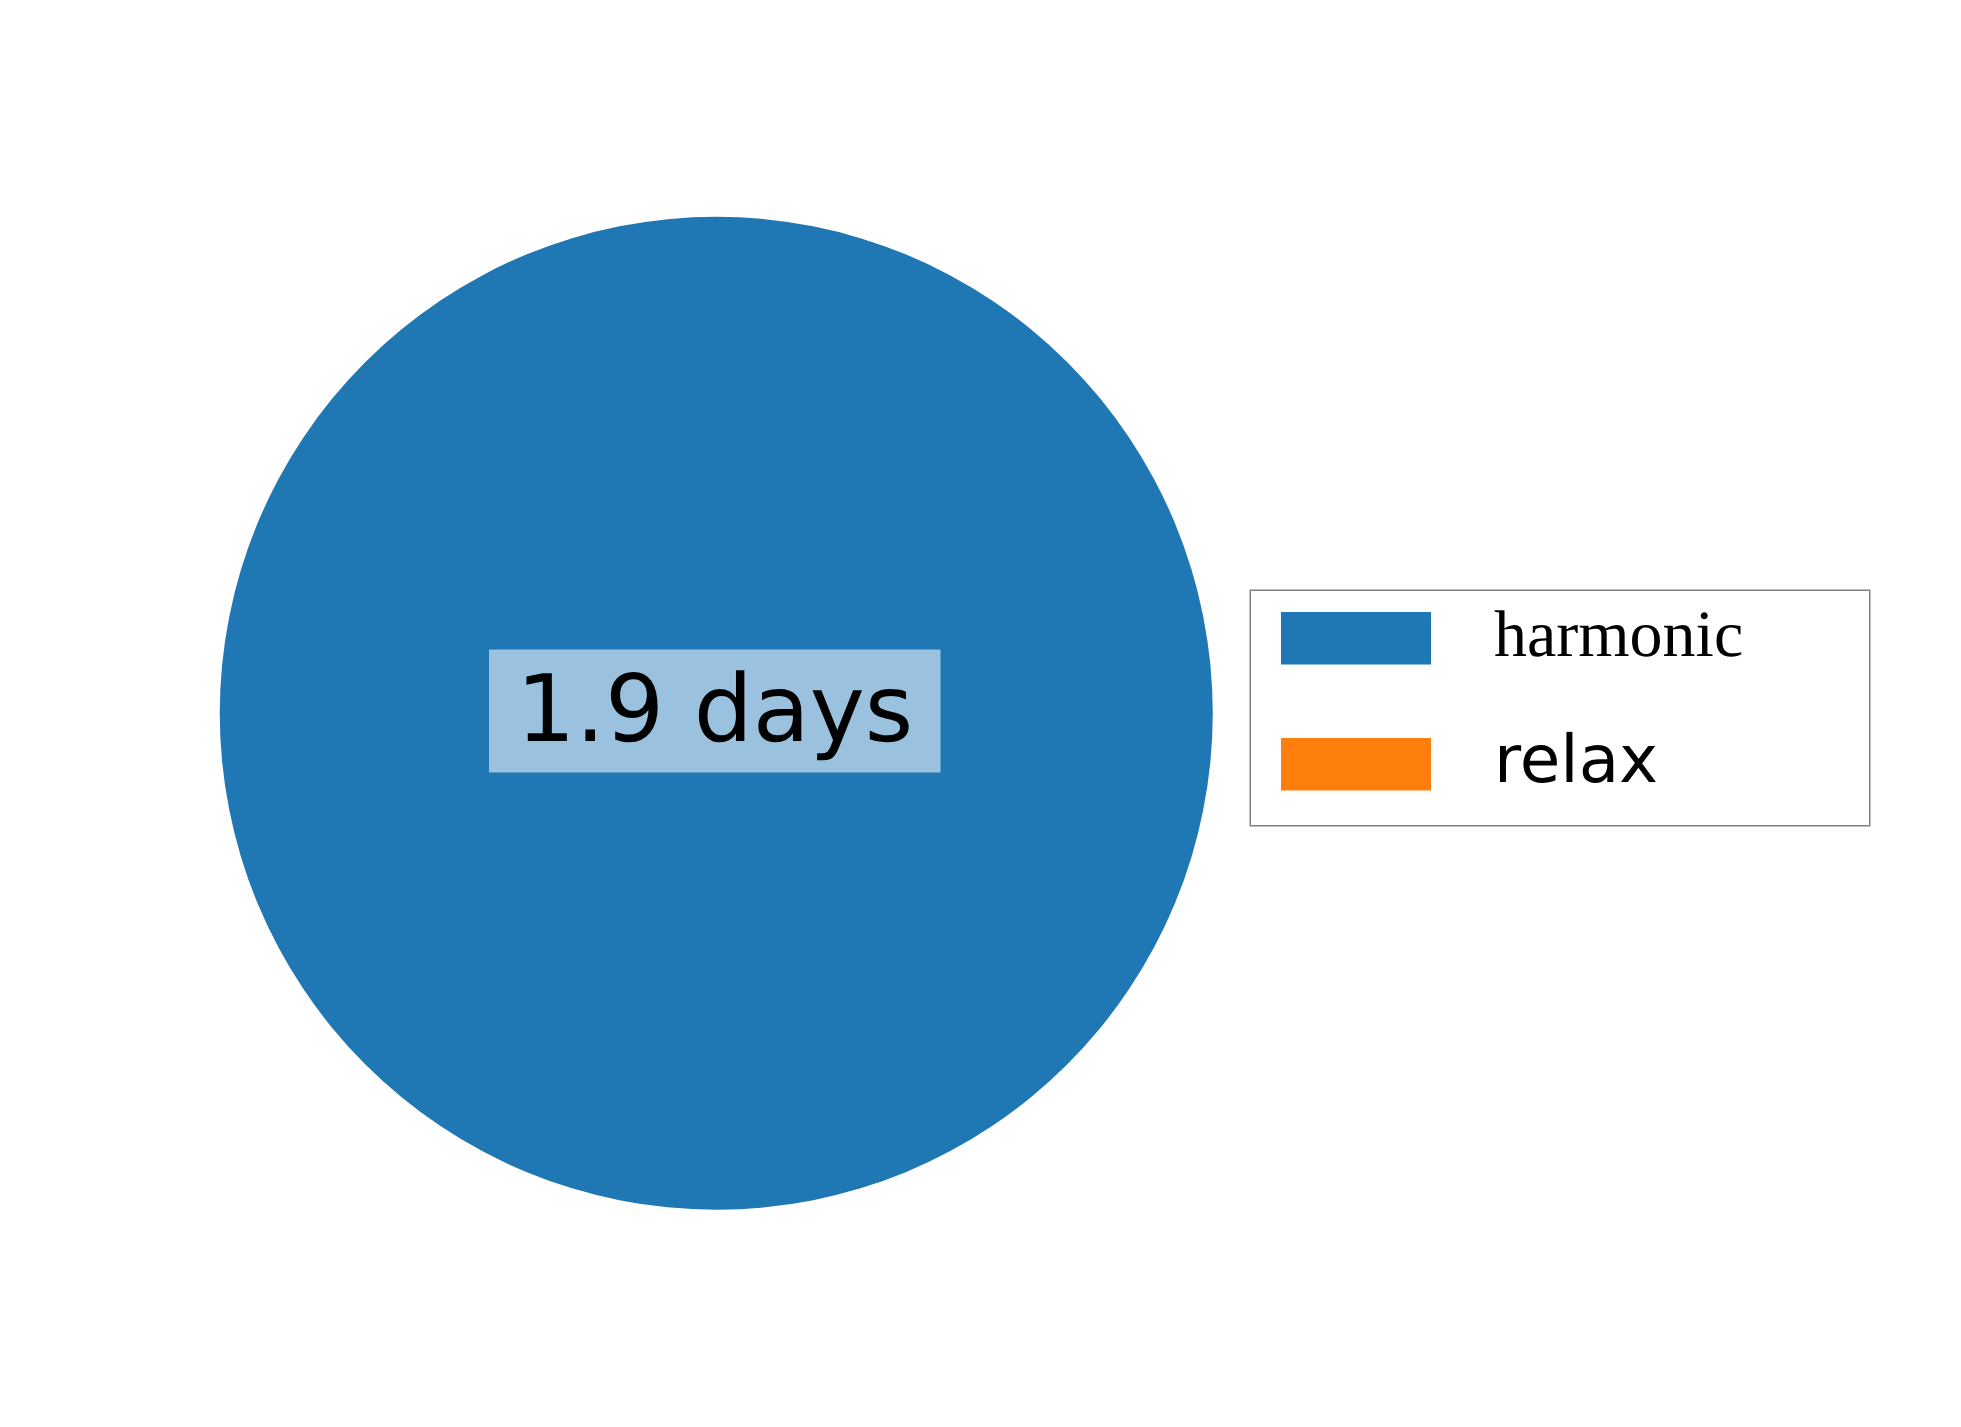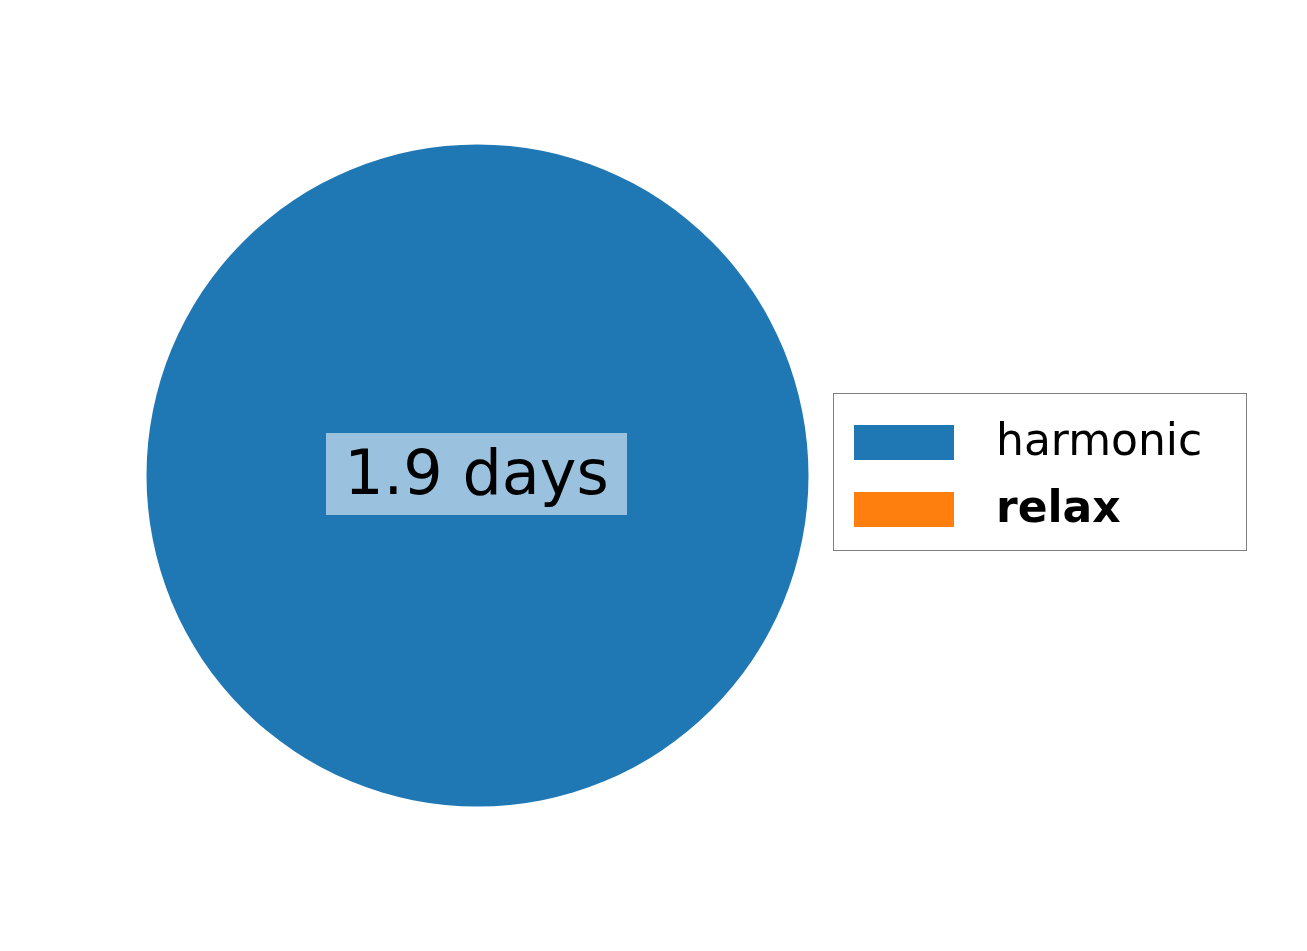"harmonic" .legend-row.row-0 { font-family: none -> Liberation Serif, serif; top: 30px -> 13px }
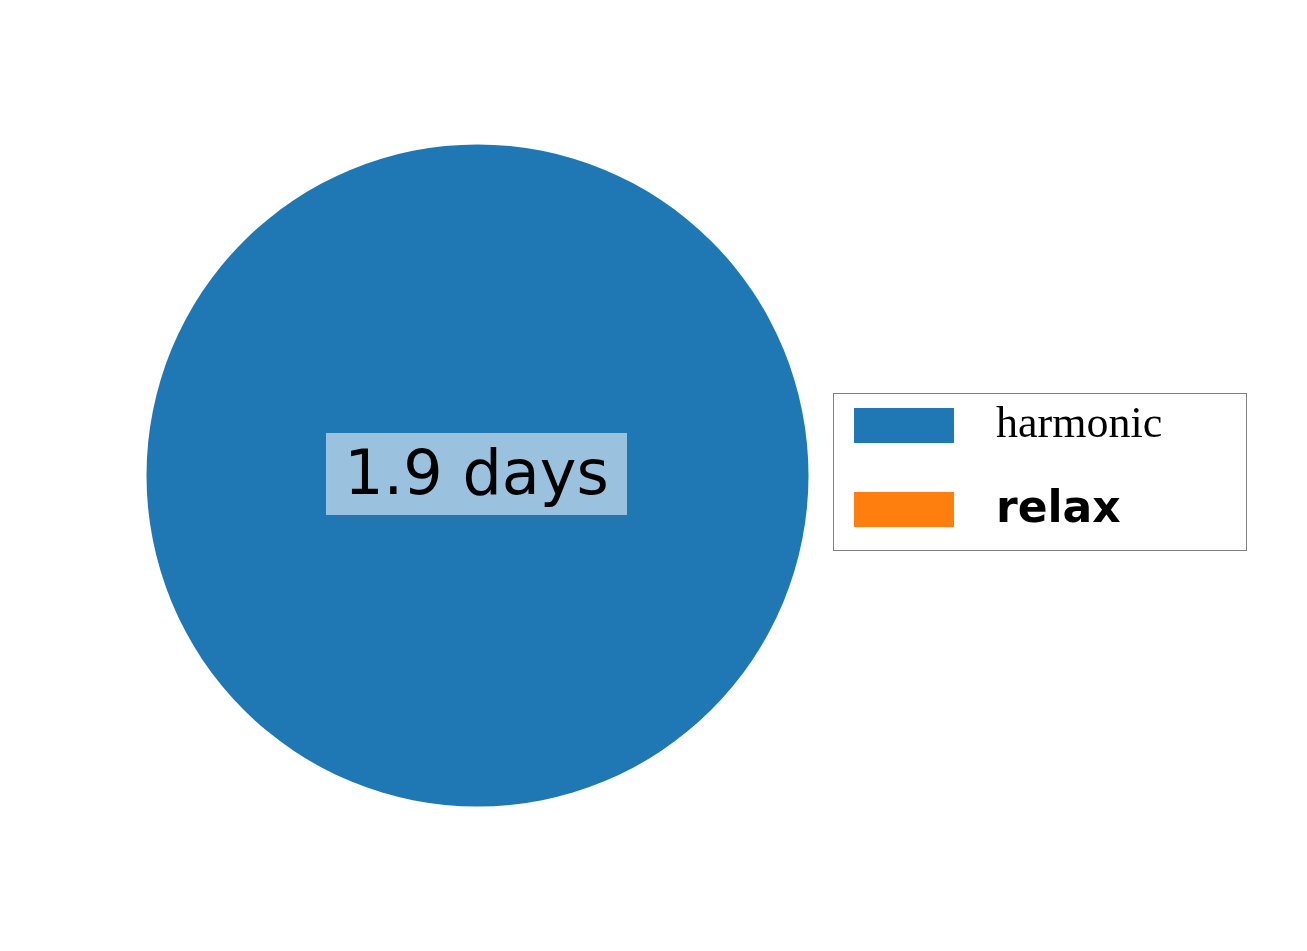"relax" .legend-row.row-1 { font-weight: bold -> none }
